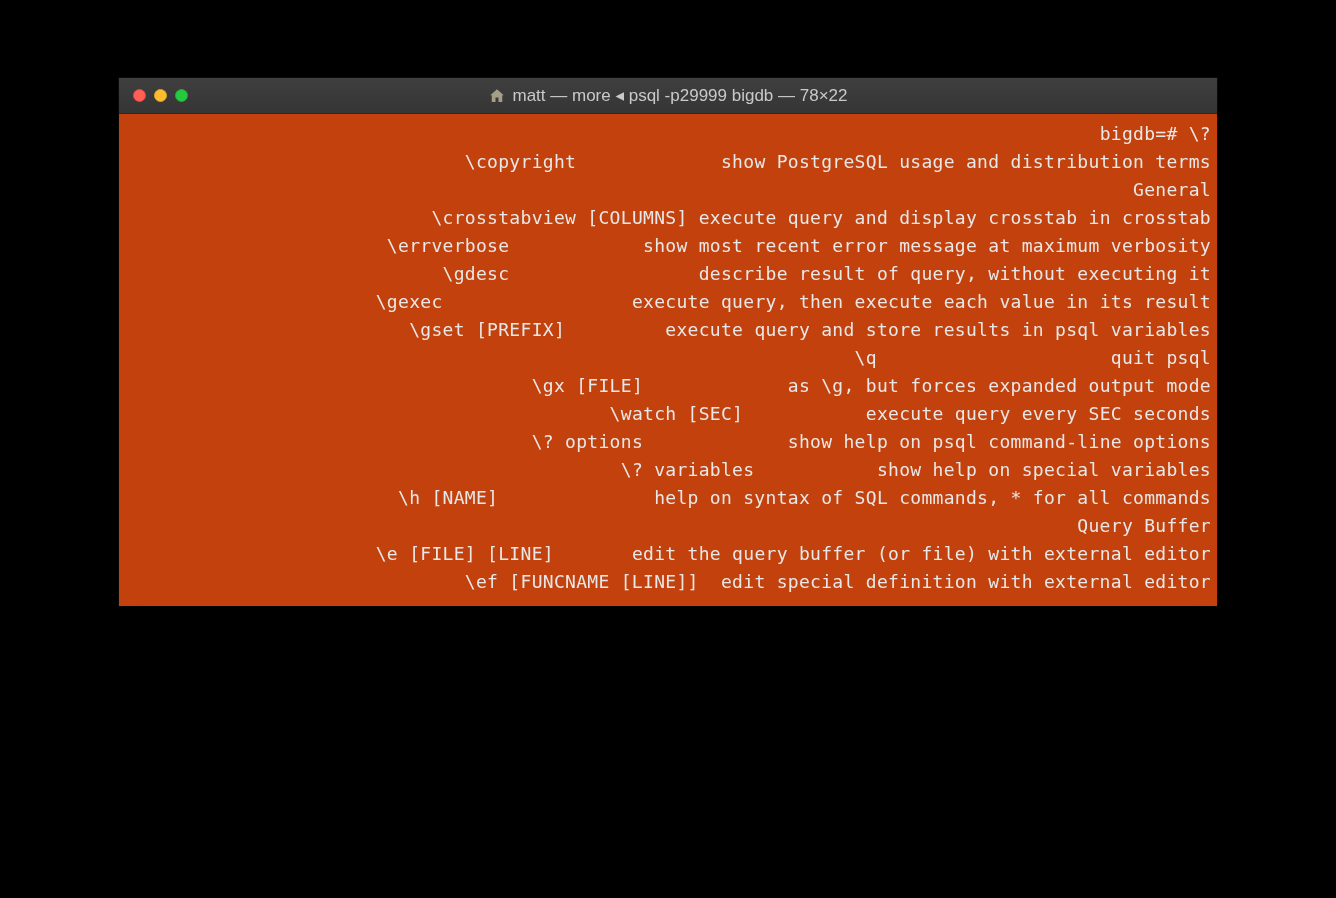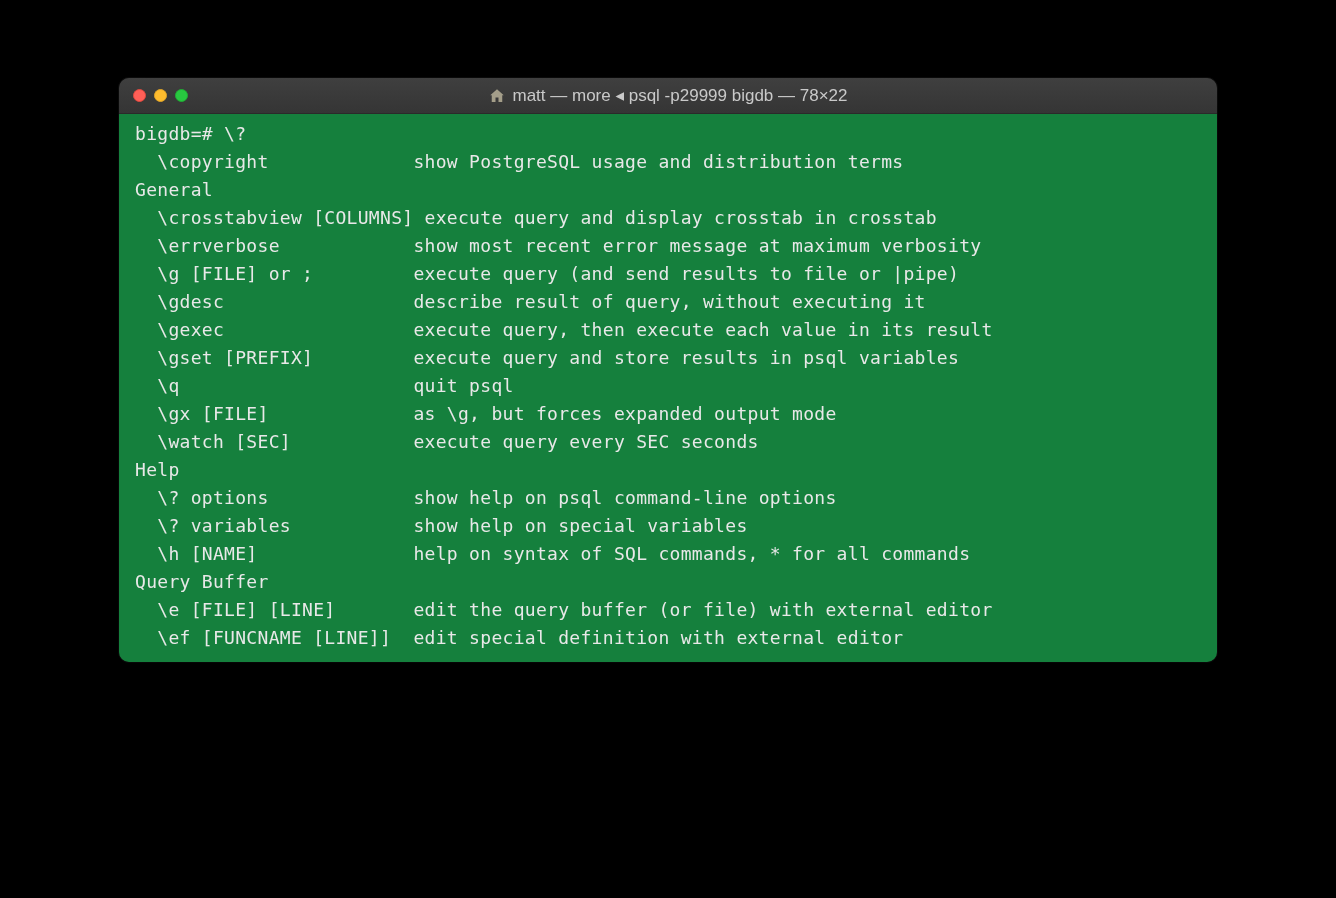"matt — more ◂ psql" .terminal-window { border-radius: 10px -> 0 }
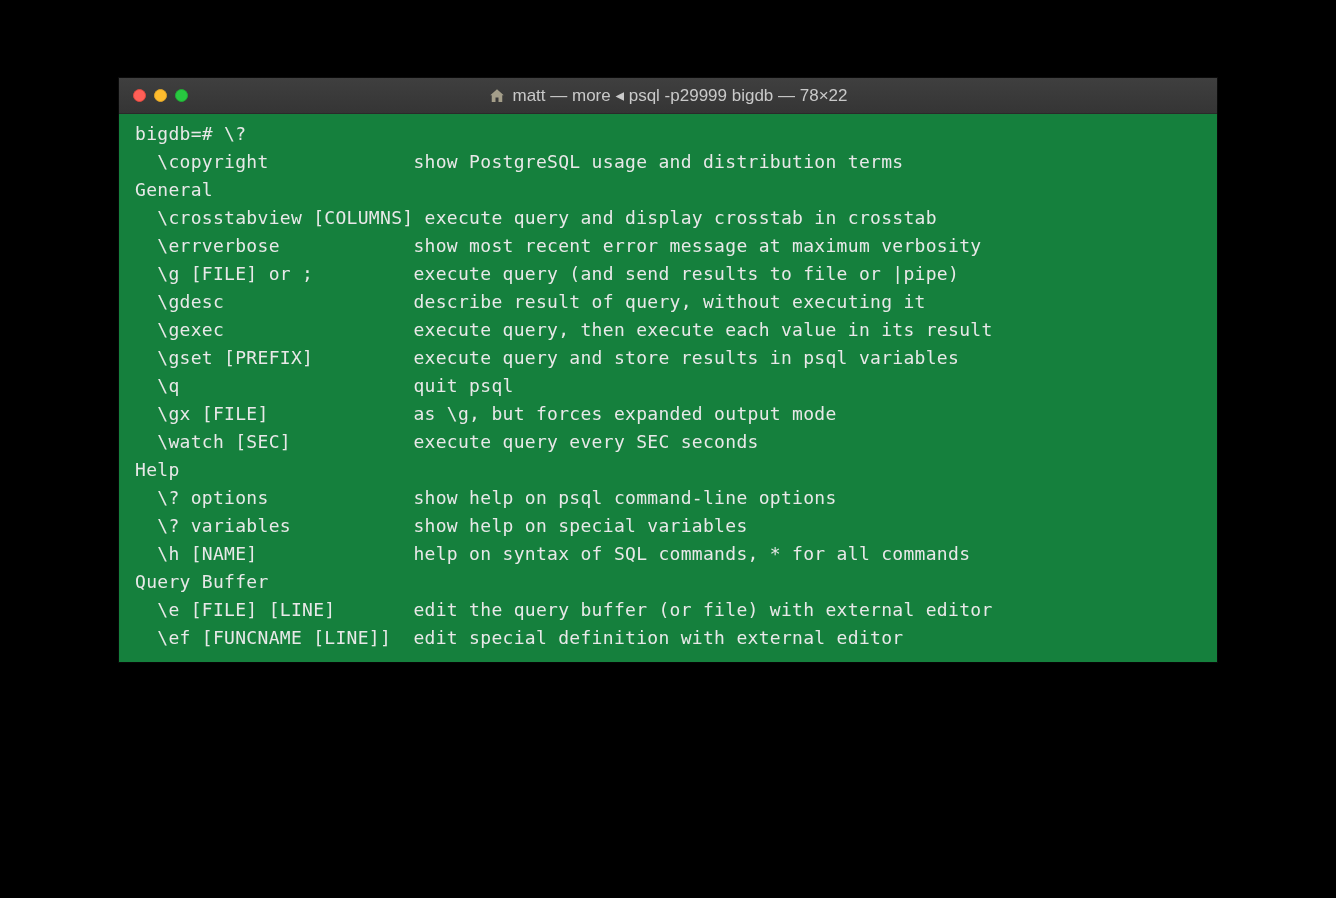"bigdb=# \?" .terminal-content { background: #15803d -> #c2410c; text-align: none -> right }
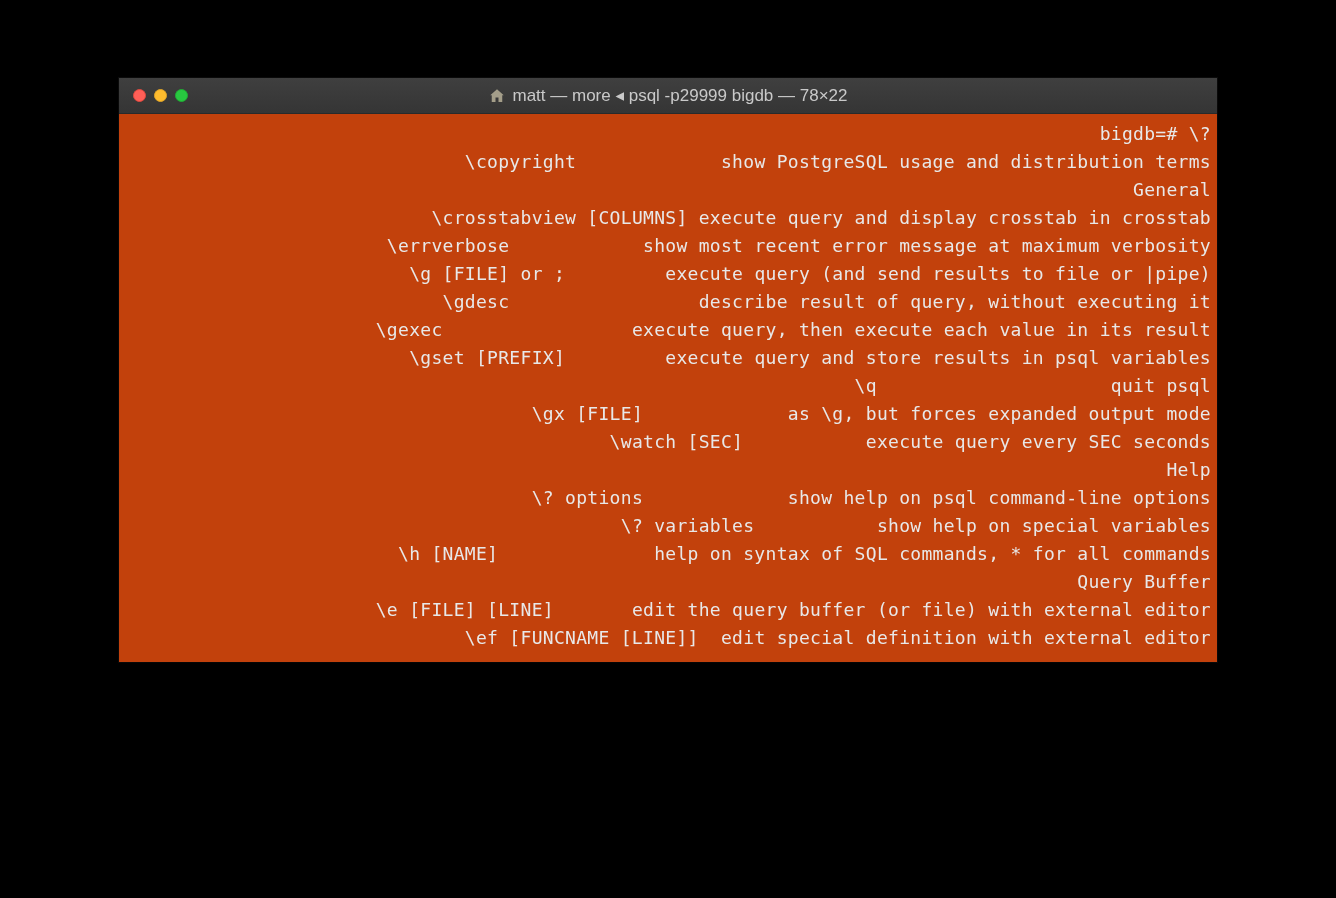"\g [FILE] or ; execute" div.terminal-line { html: <div> \g [FILE] or ; execute query (and send results to file or |pipe)</div> -> none }
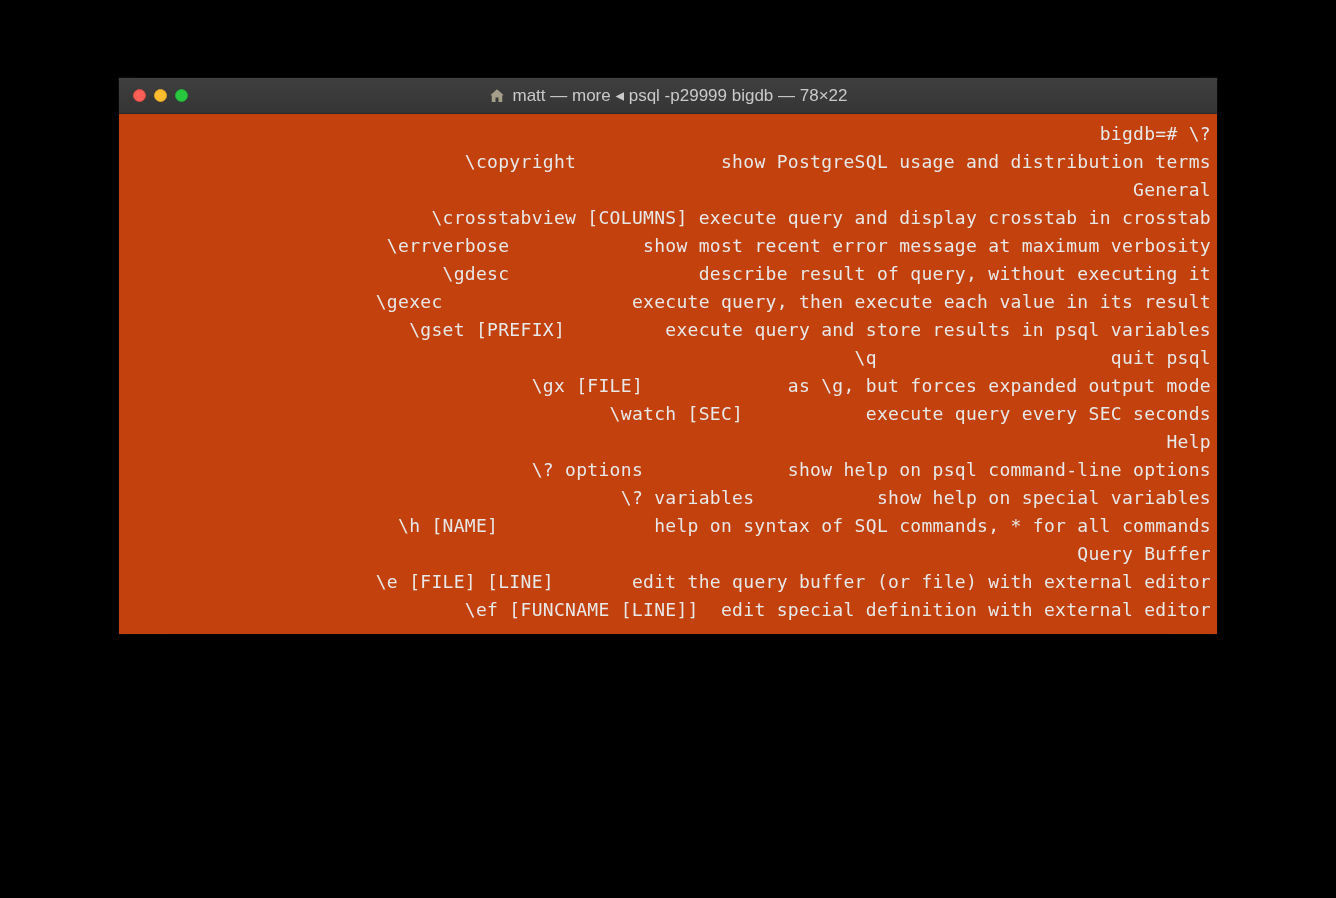"Help" div.terminal-line { html: <div>Help</div> -> none }
